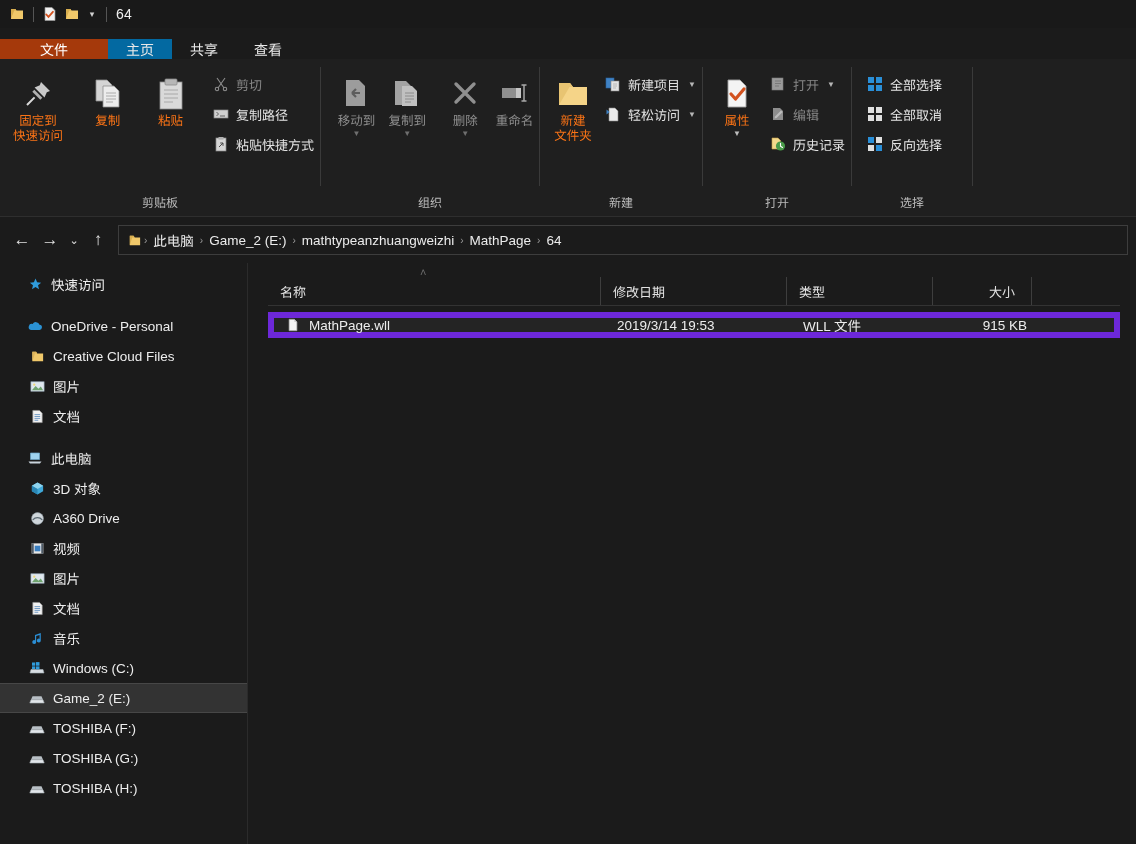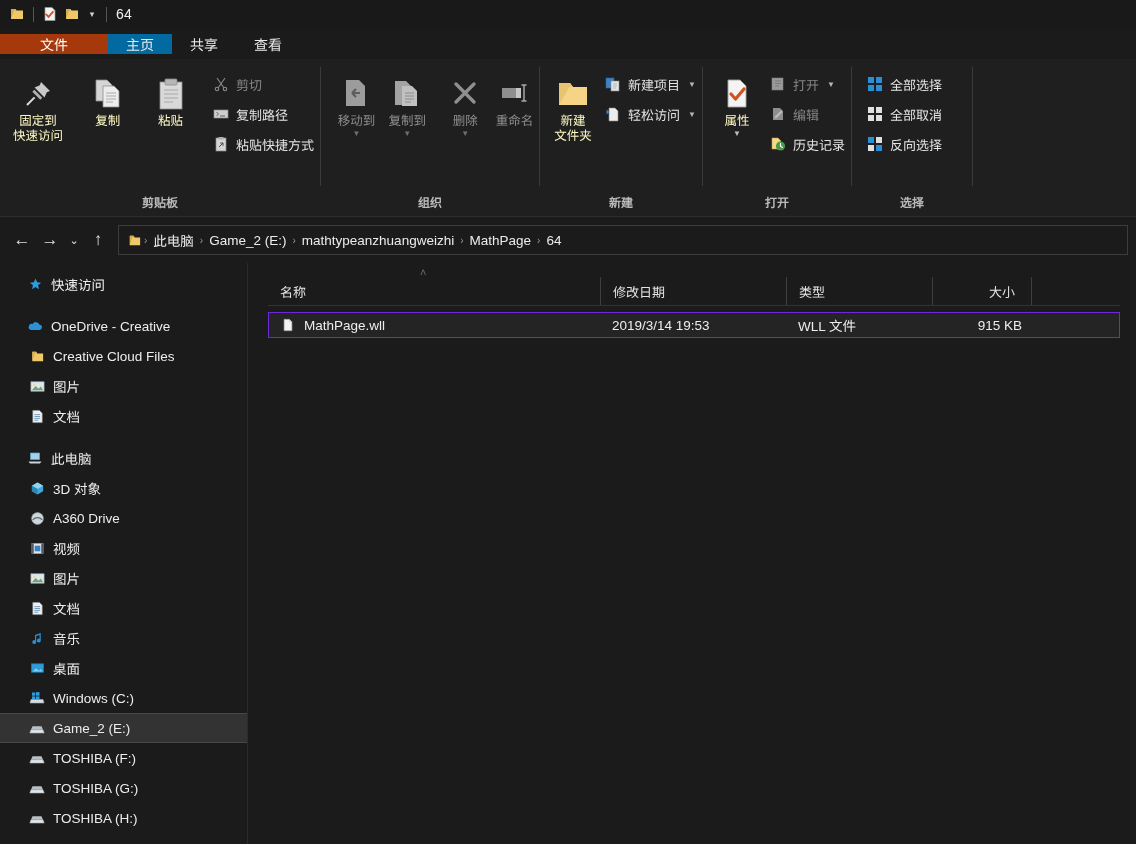"文件" .tabstrip { align-items: center -> flex-end }
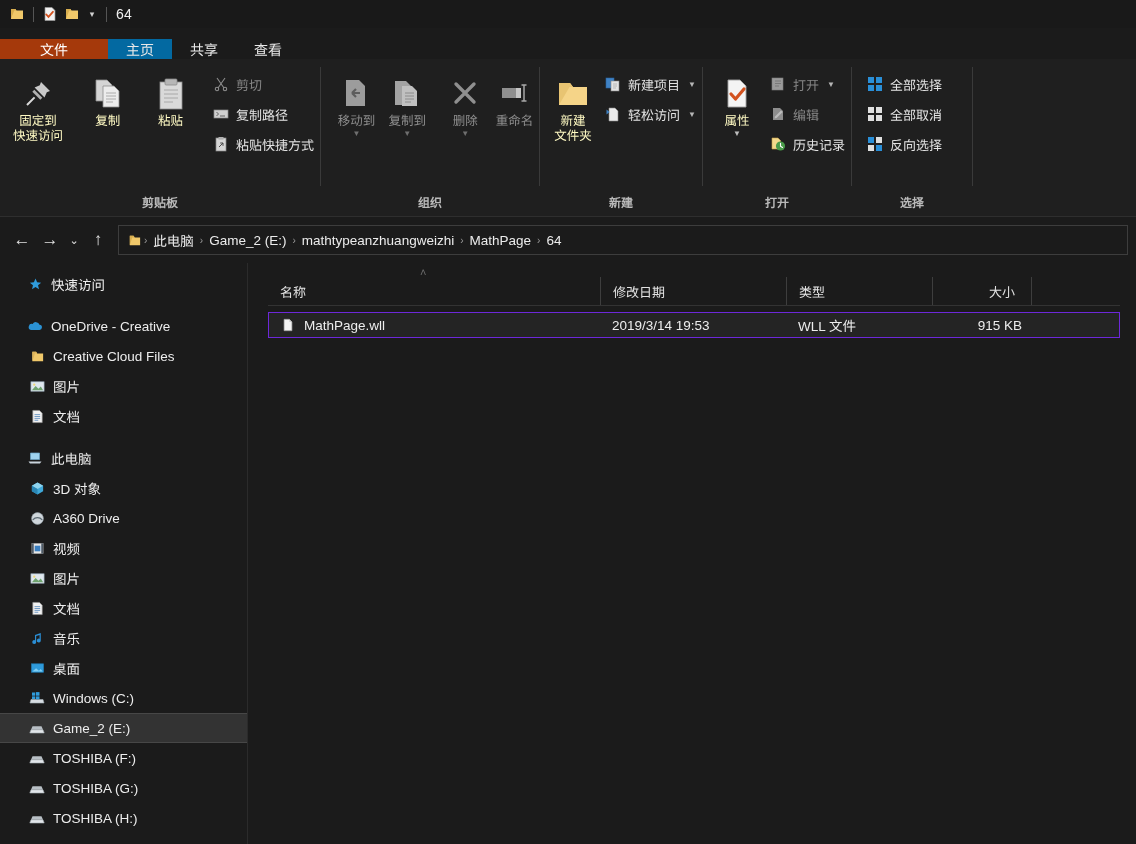"固定到" .bigbtn .bl { color: #fef9c3 -> #f97316 }
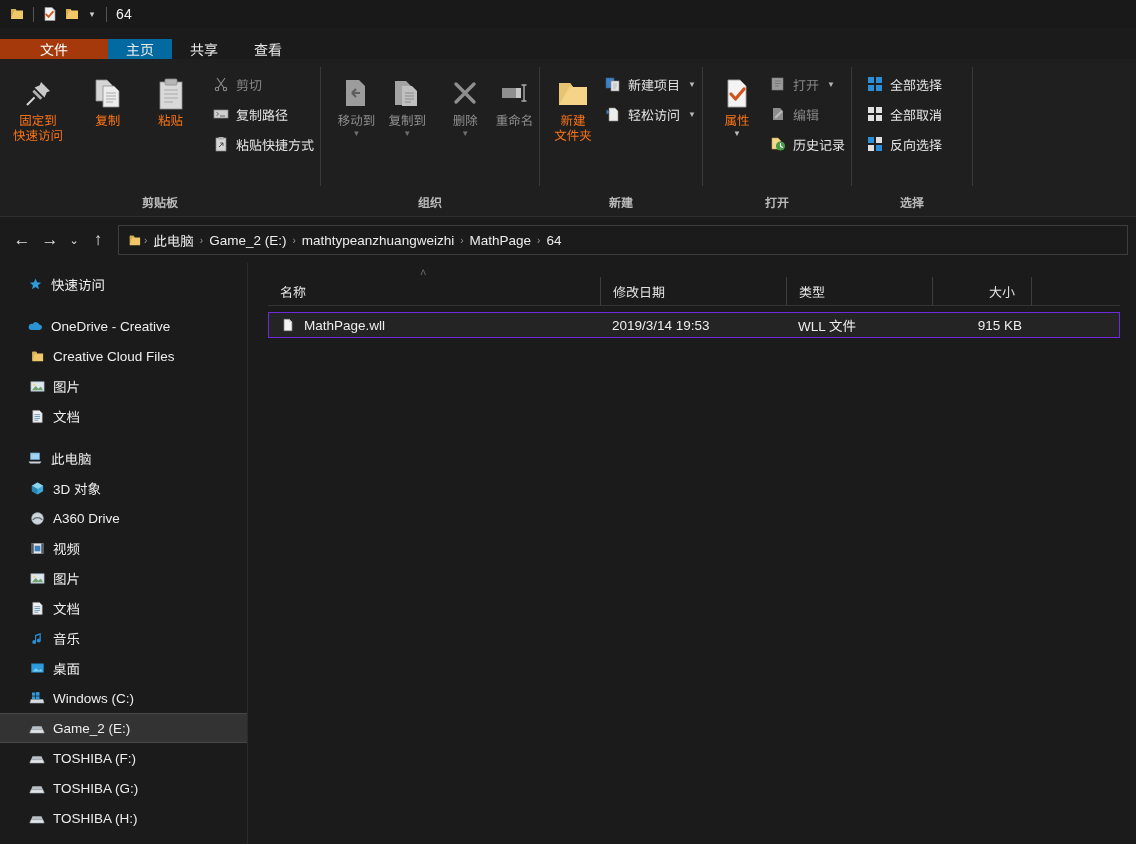"剪贴板" .group-label { font-weight: bold -> none }
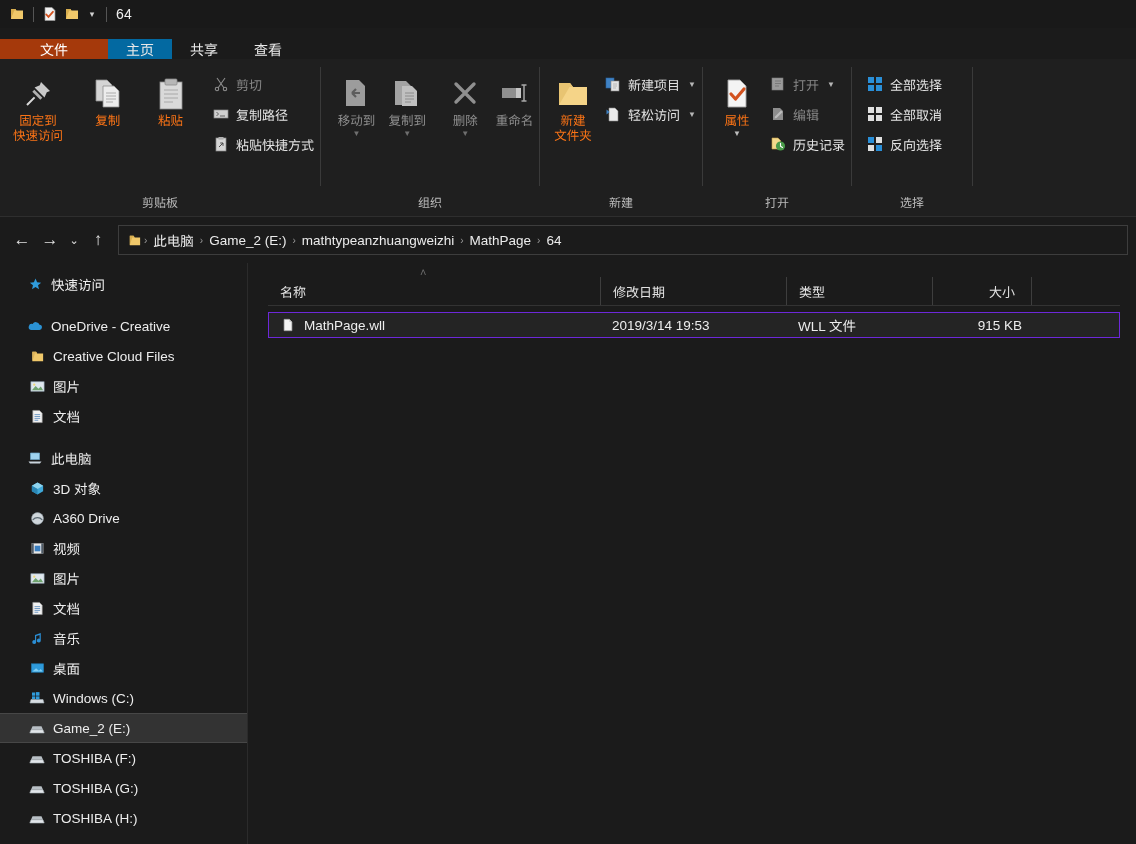"OneDrive - Creative" span.nl { text: Creative -> Personal }
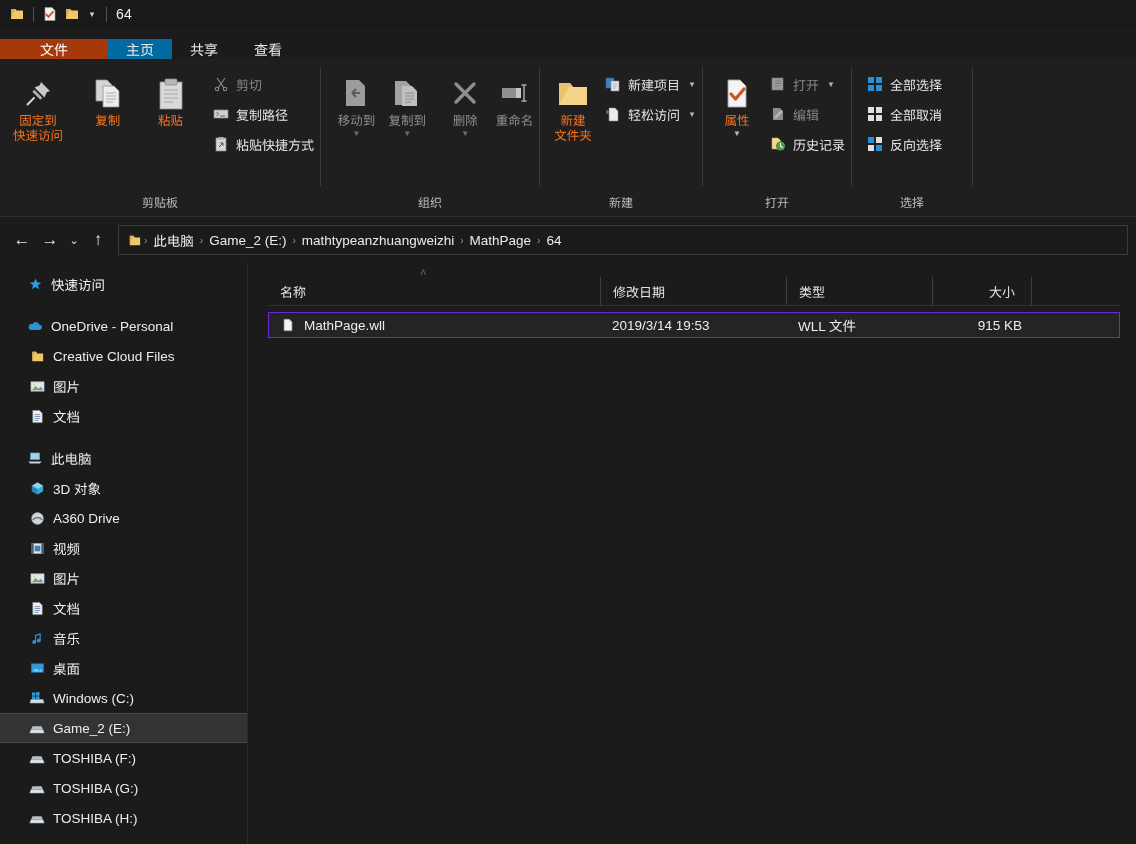"MathPage.wll" .row { border: 1px solid #6d28d9 -> 6px solid #6d28d9 }
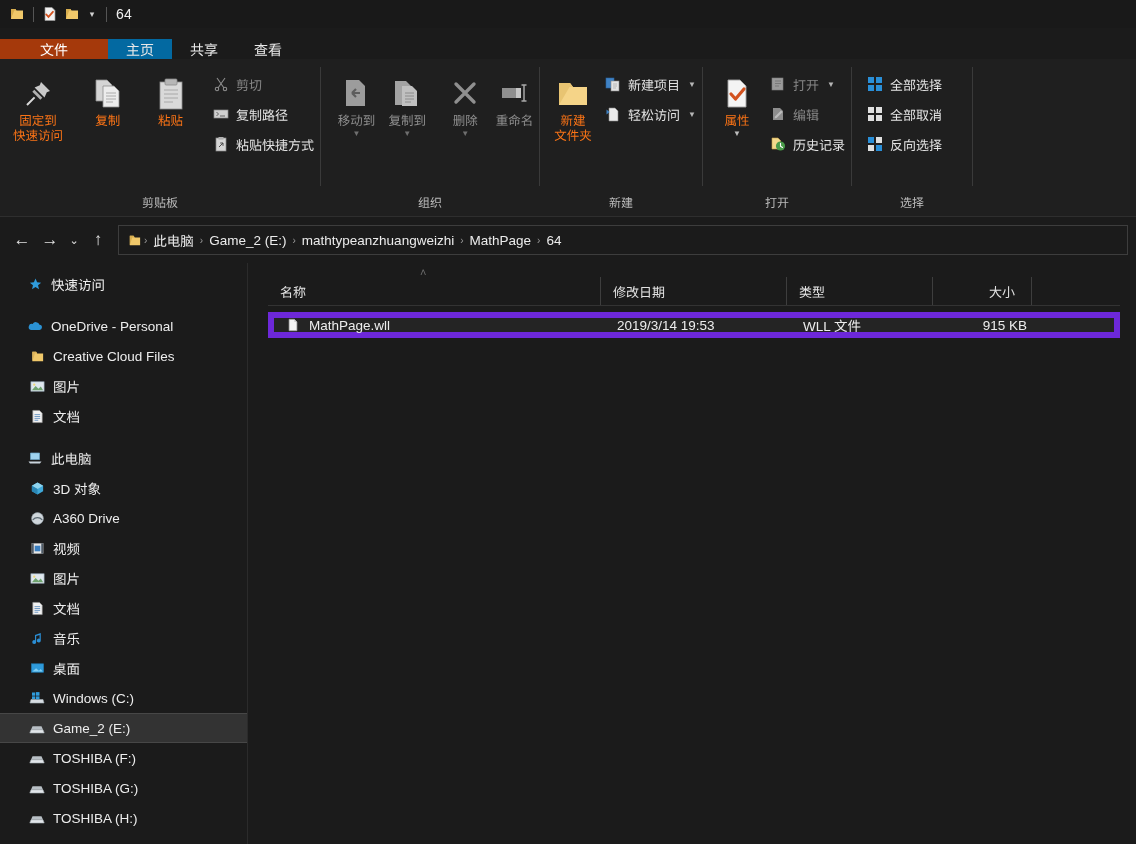"桌面" div.navitem { html: <div> <span> <svg> <rect></rect> <path></path> </svg> </span> <span>桌面</span> </div> -> none }
